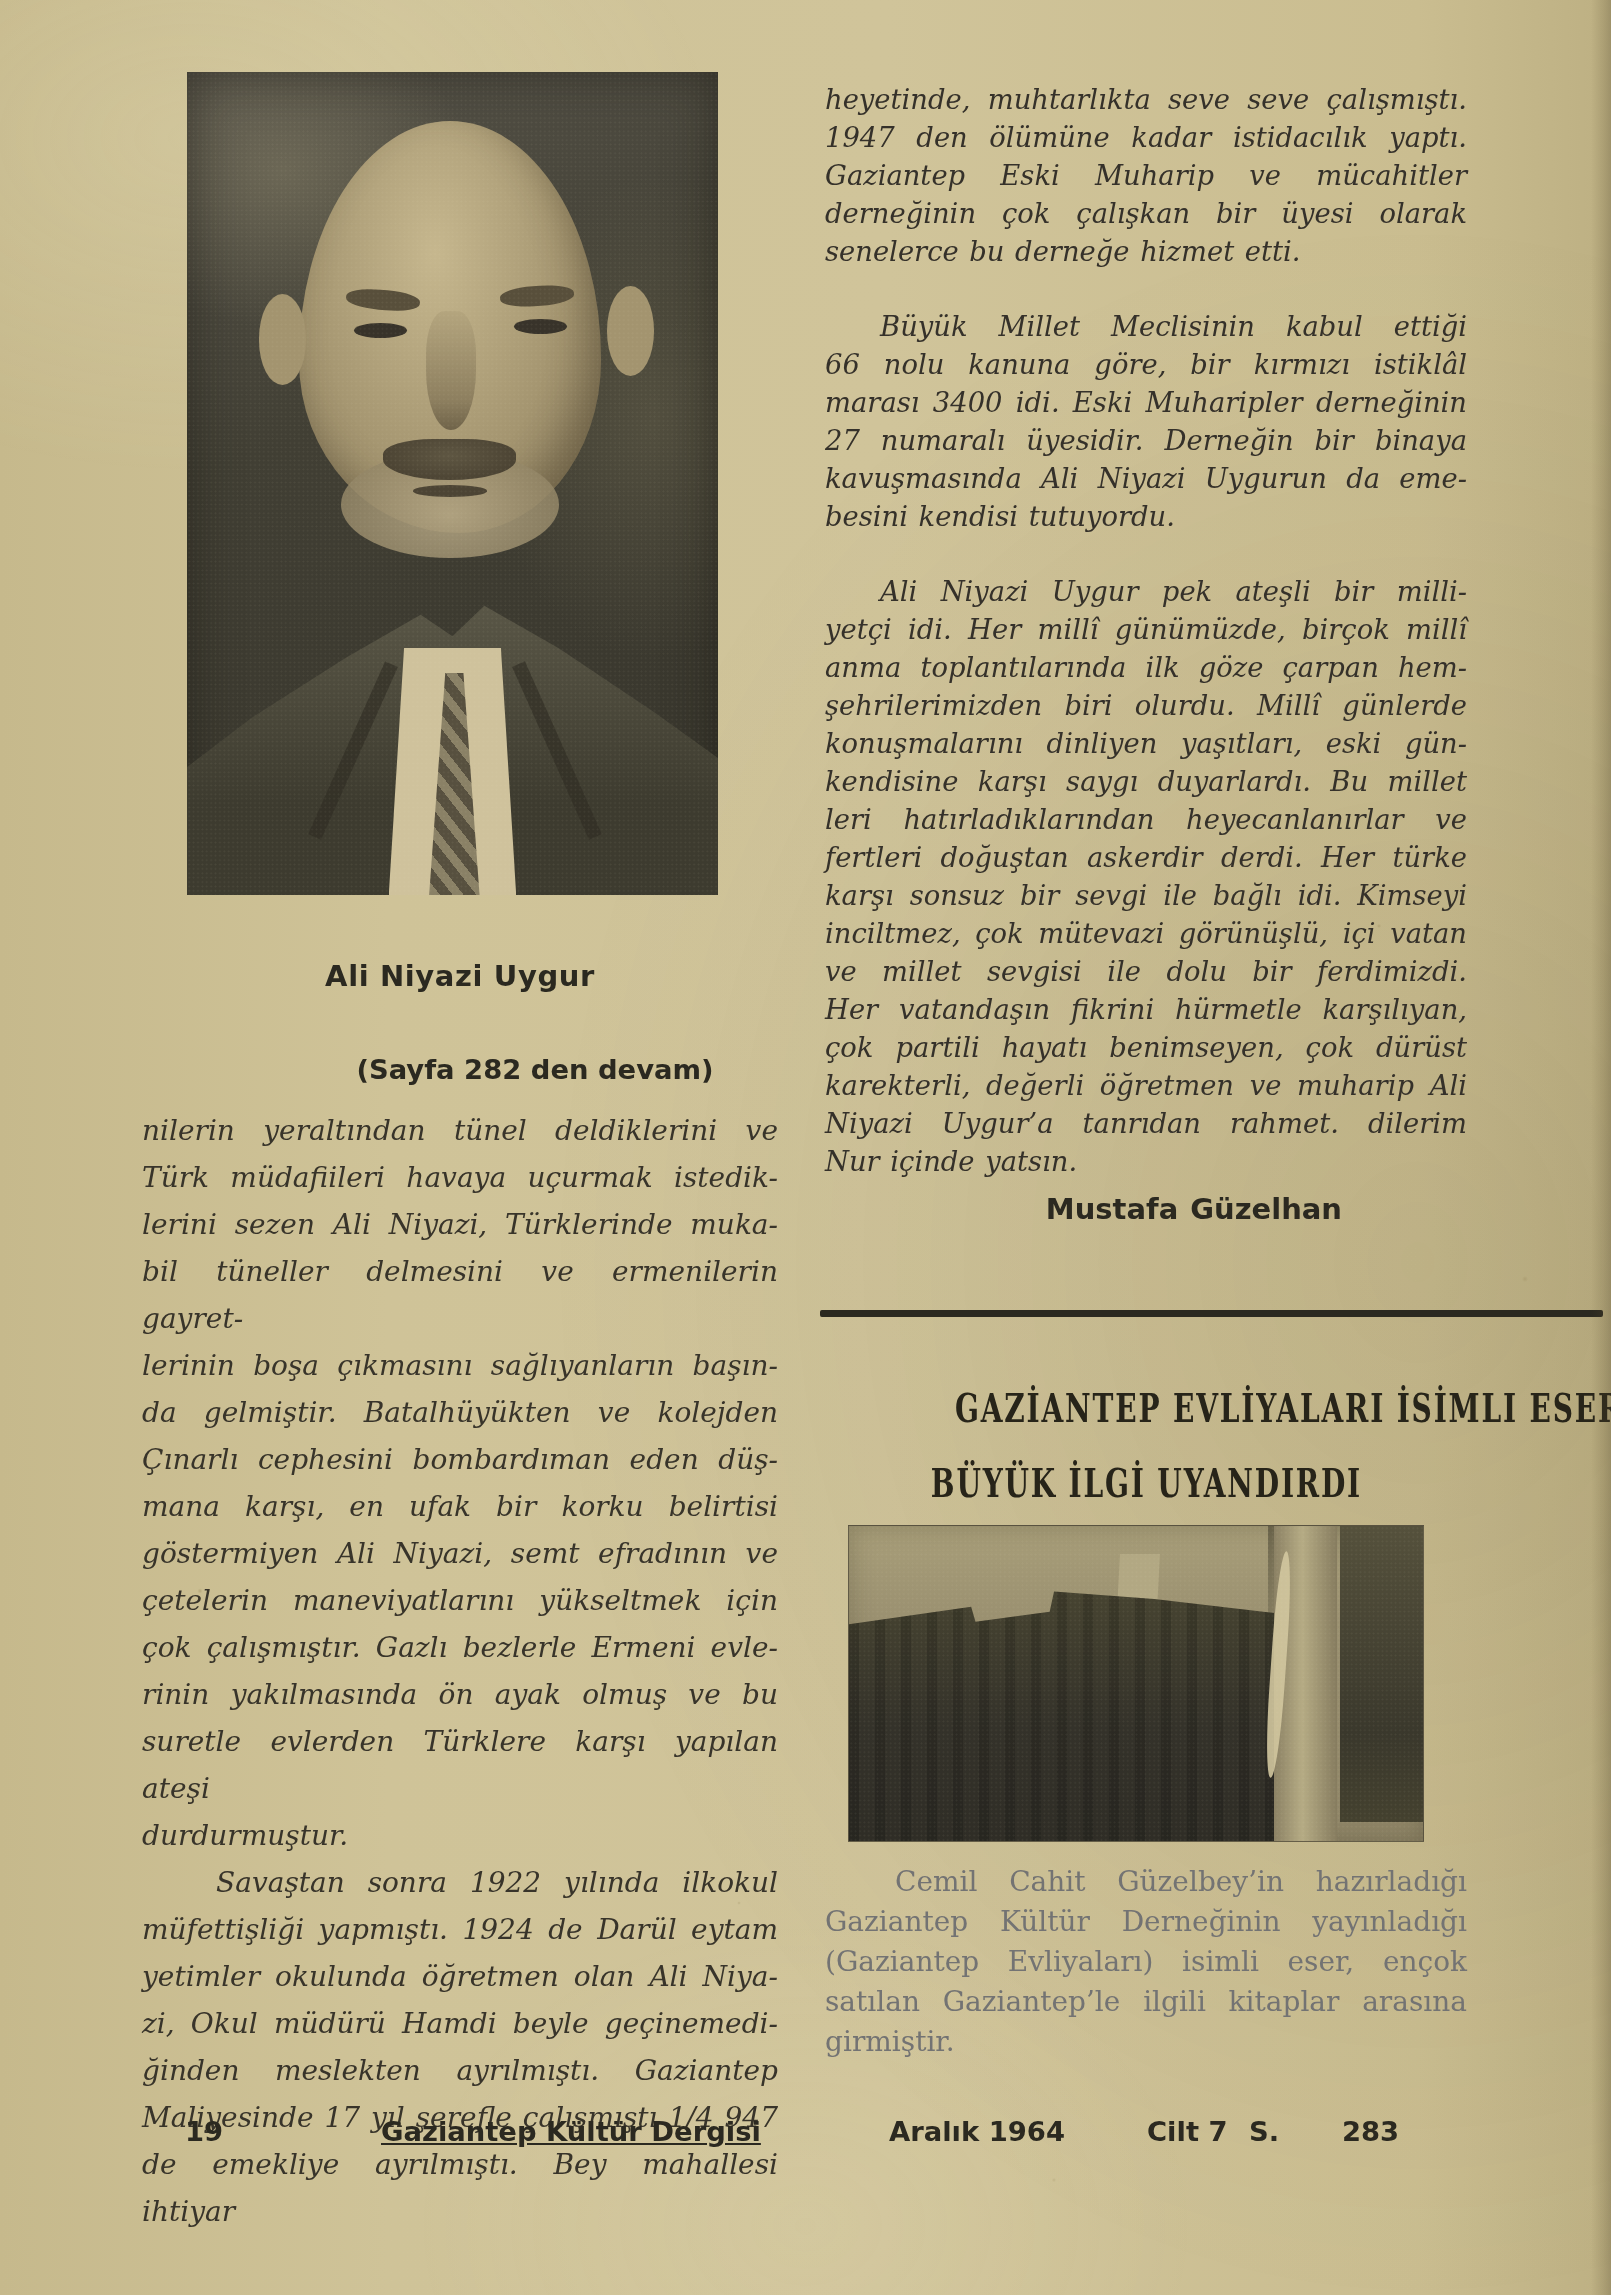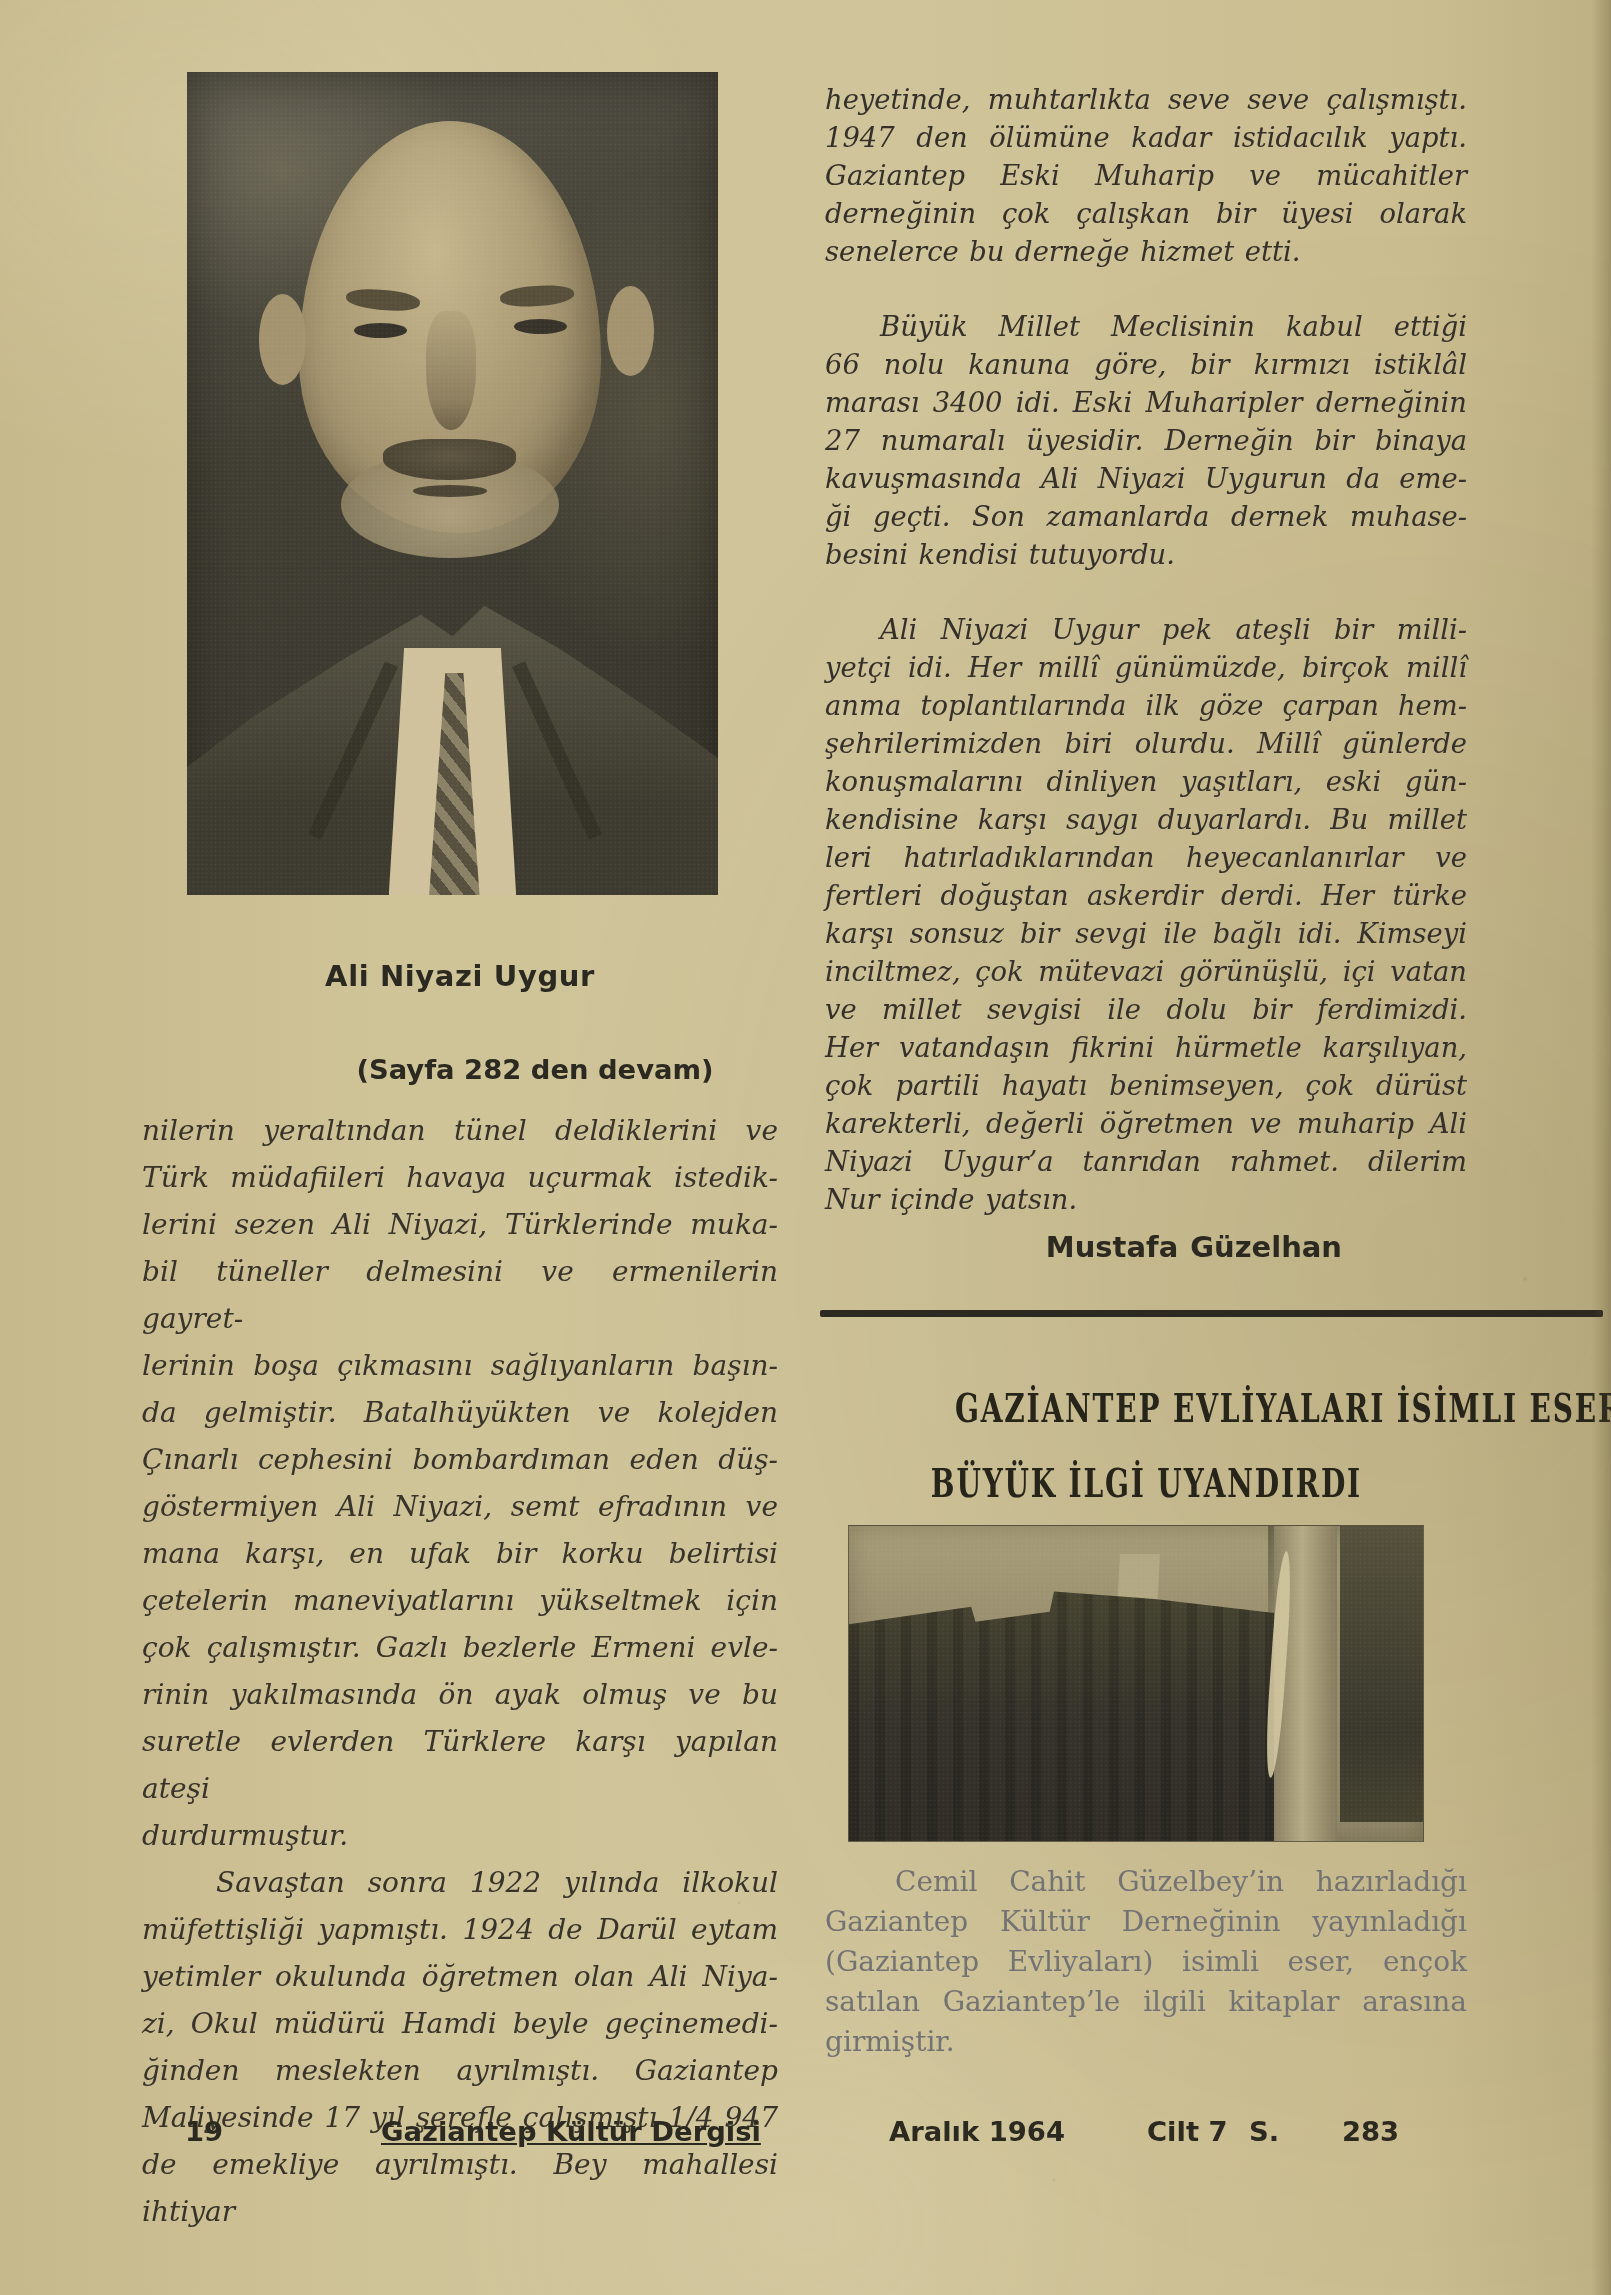"ği geçti. Son zamanlarda dernek" div.tline { html: <div>ği geçti. Son zamanlarda dernek muhase-</div> -> none }
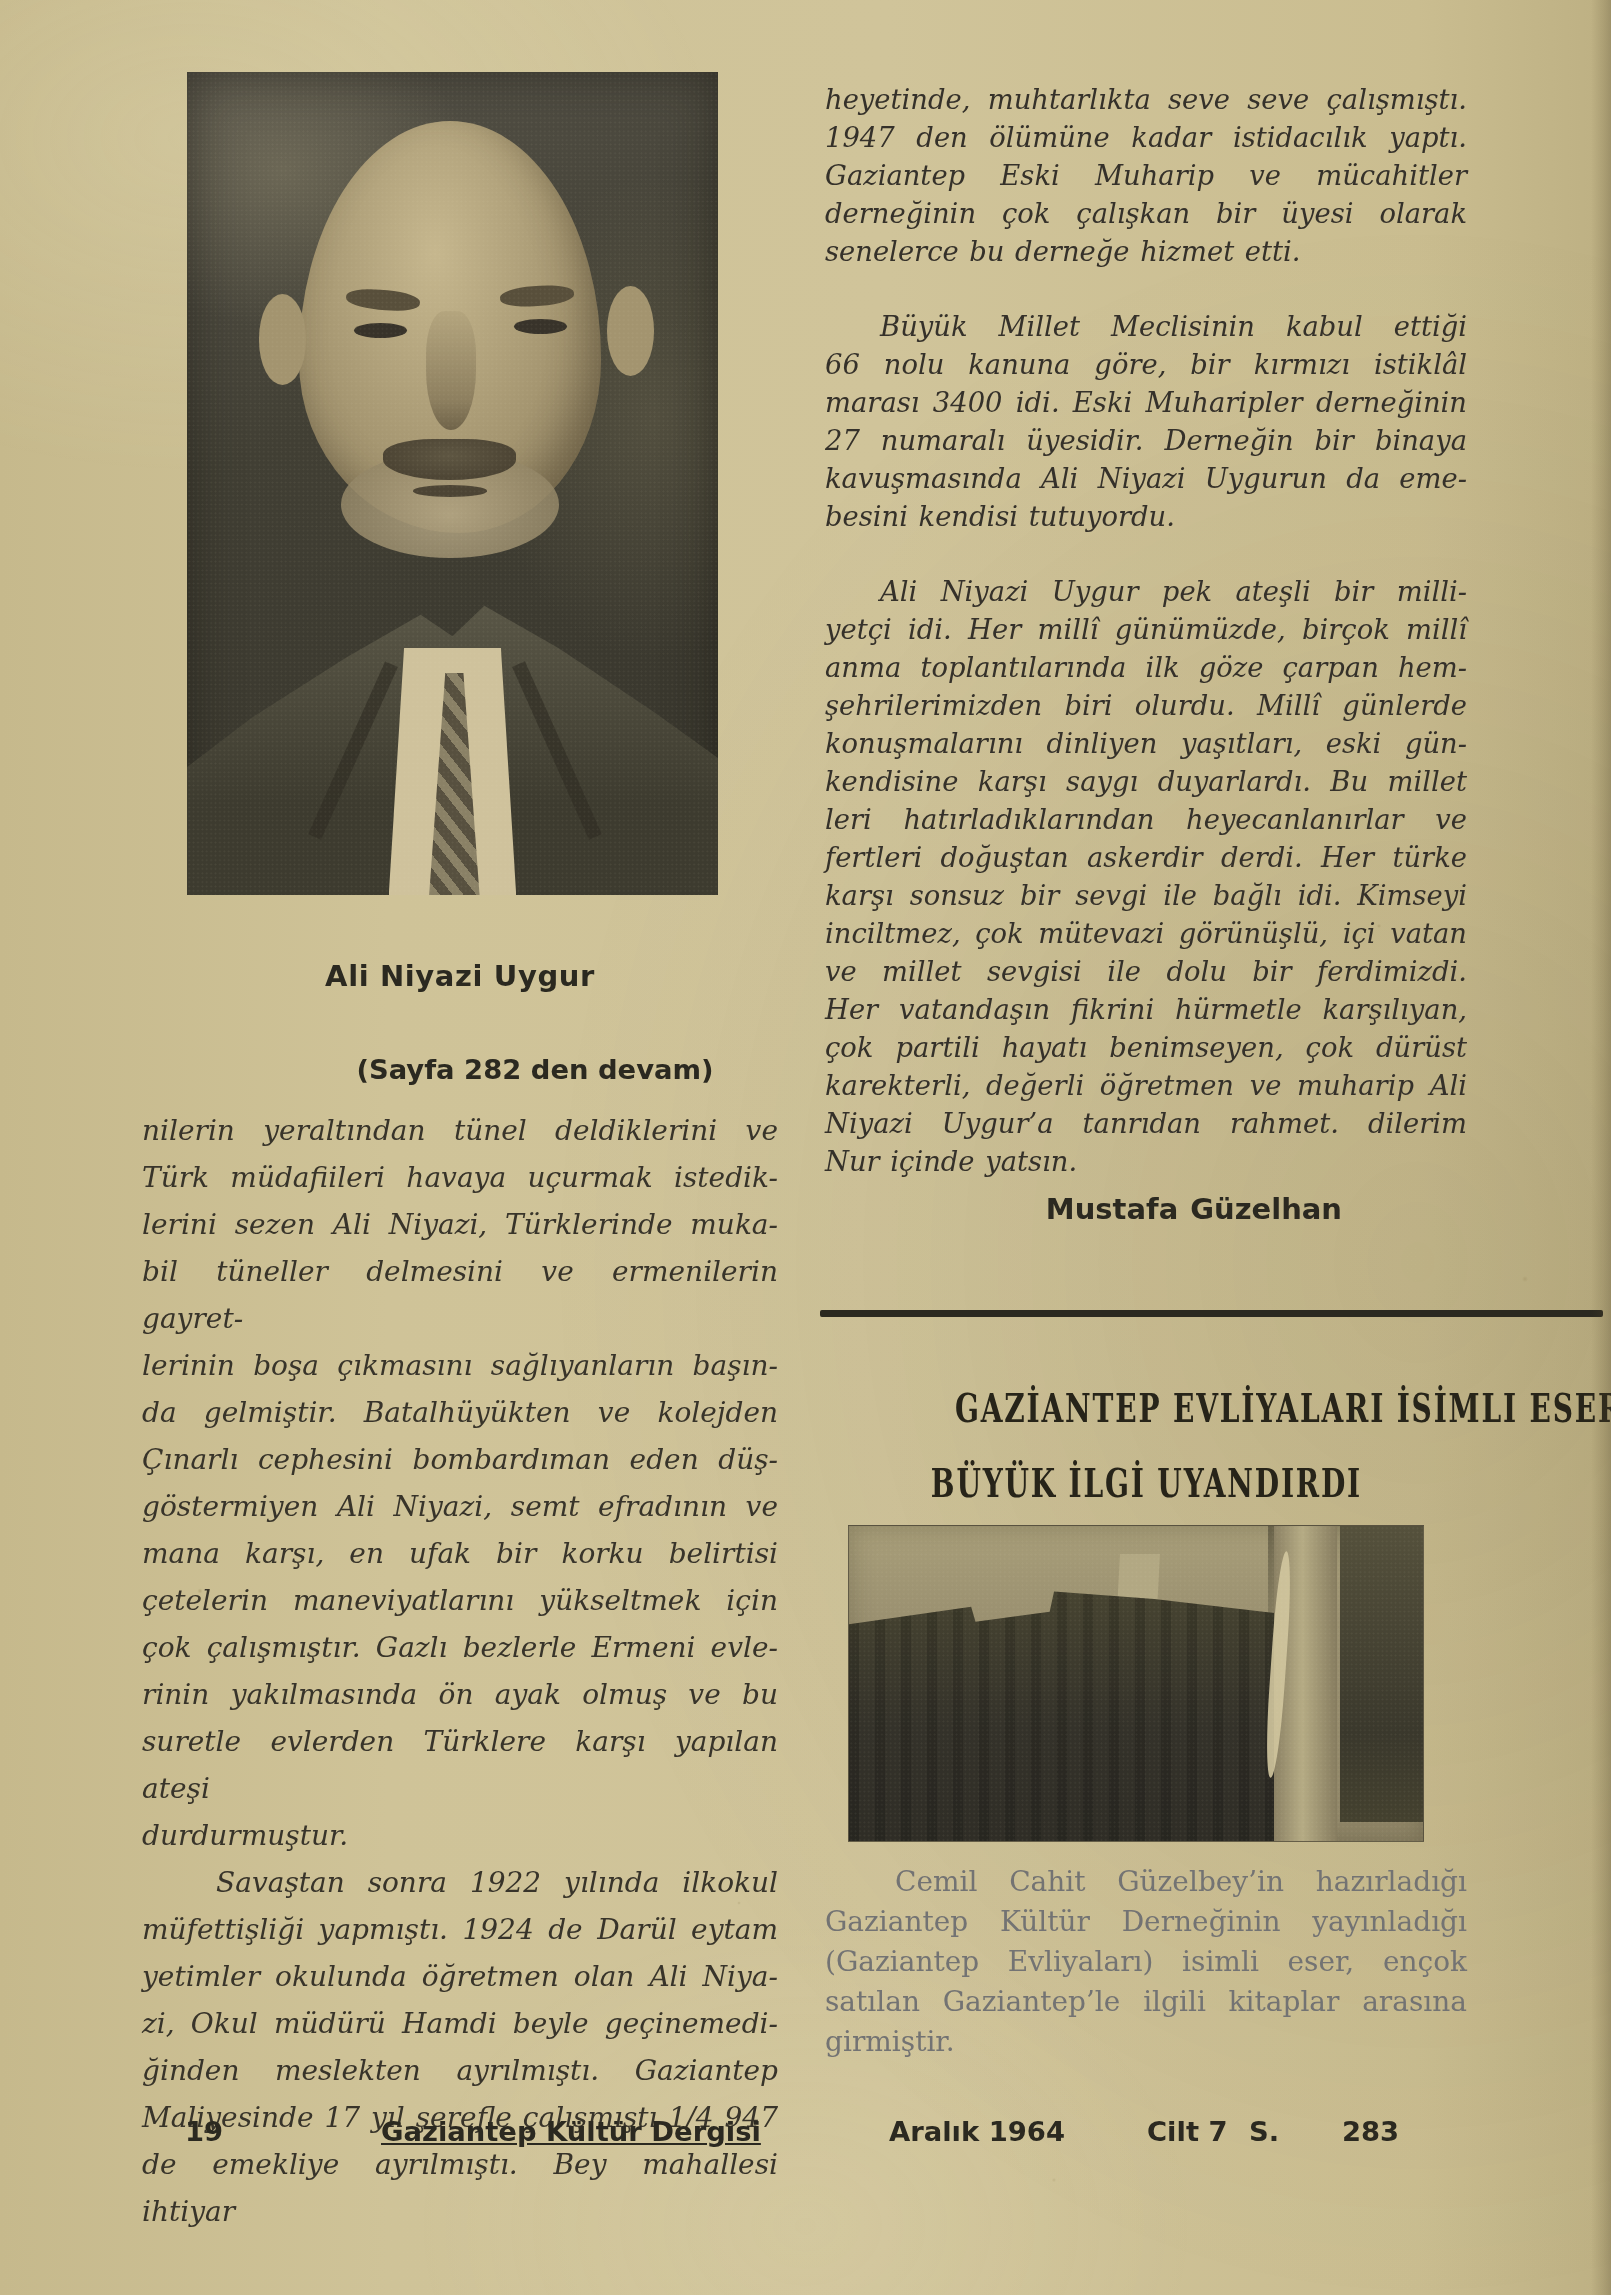"göstermiyen Ali Niyazi, semt efradının" div.tline { order: before "mana karşı, en ufak bir" -> after "mana karşı, en ufak bir" }
